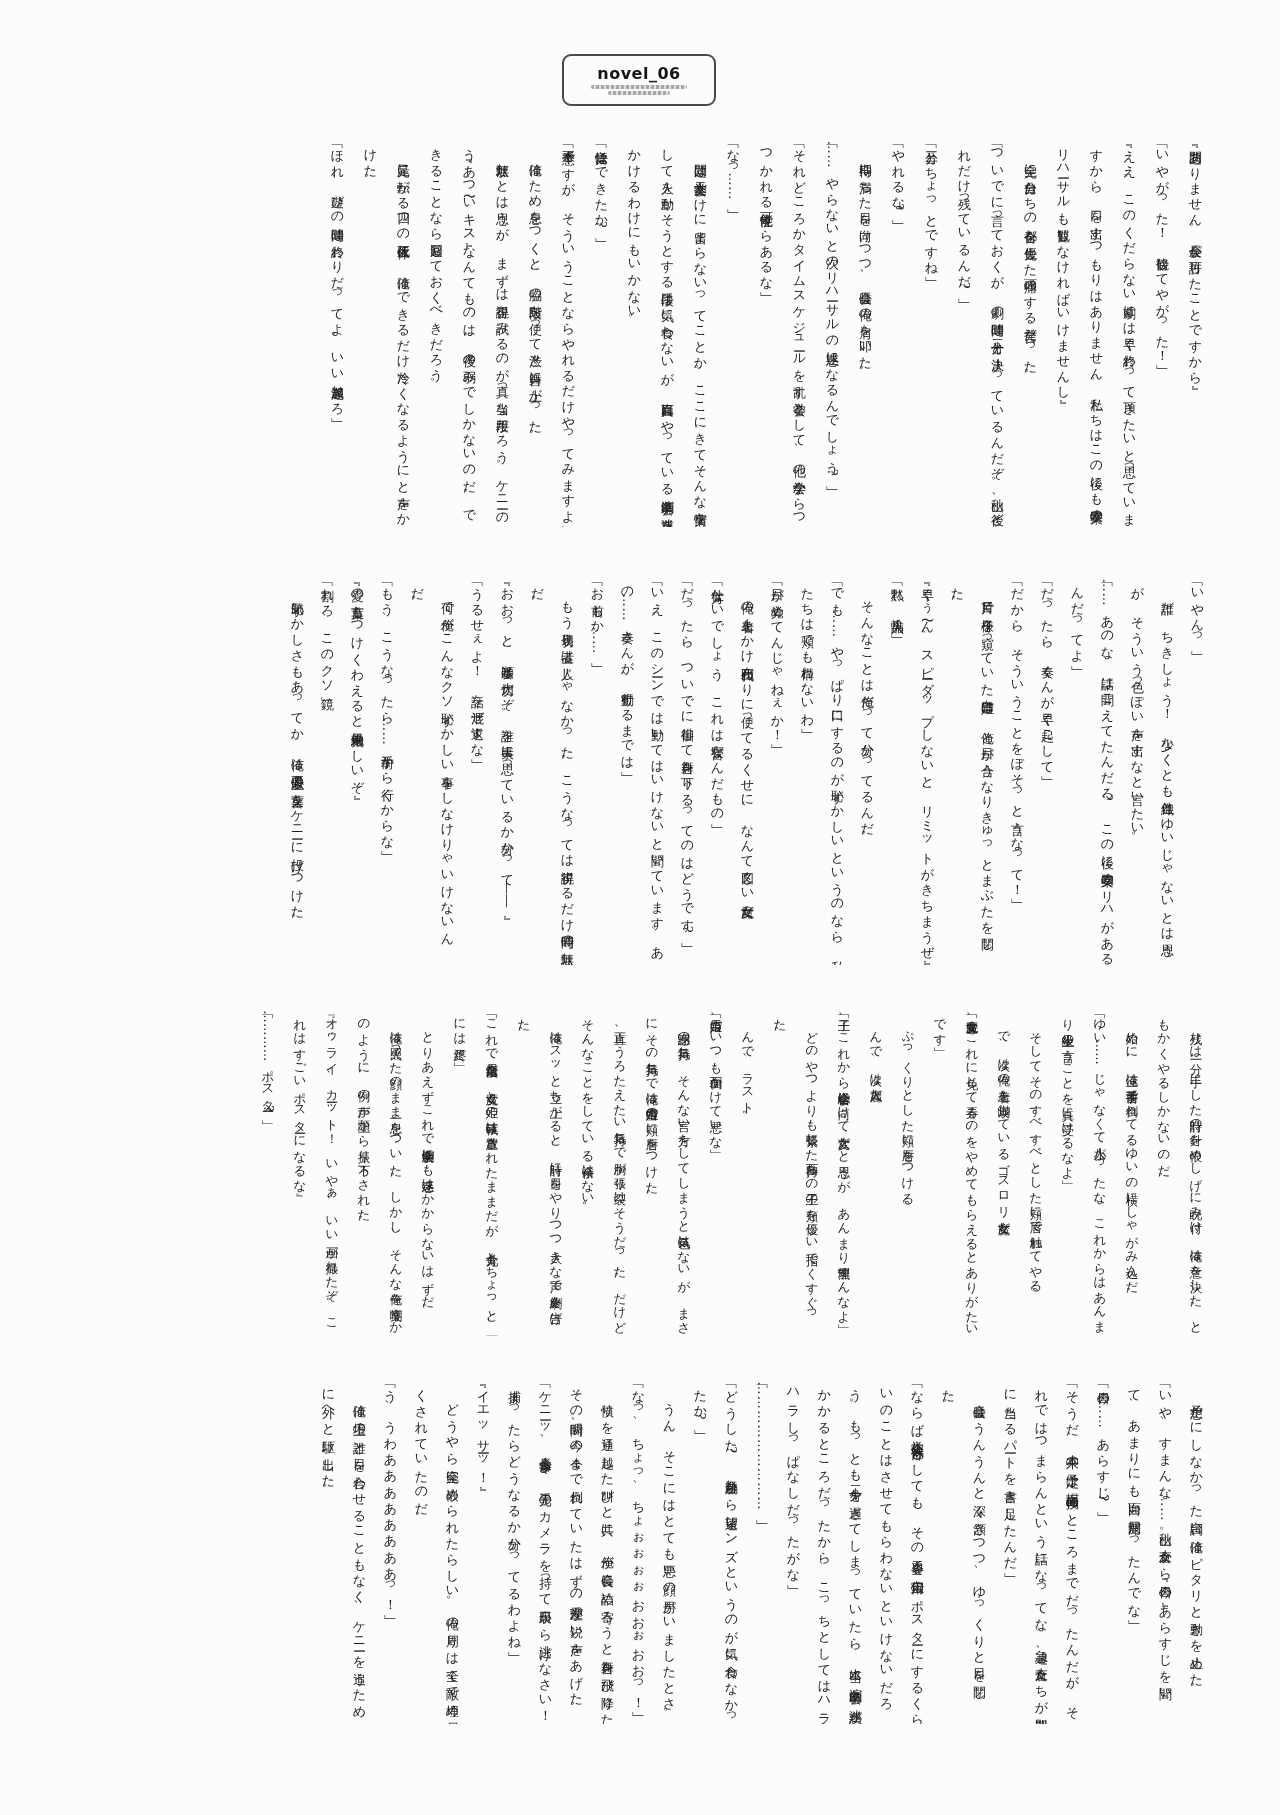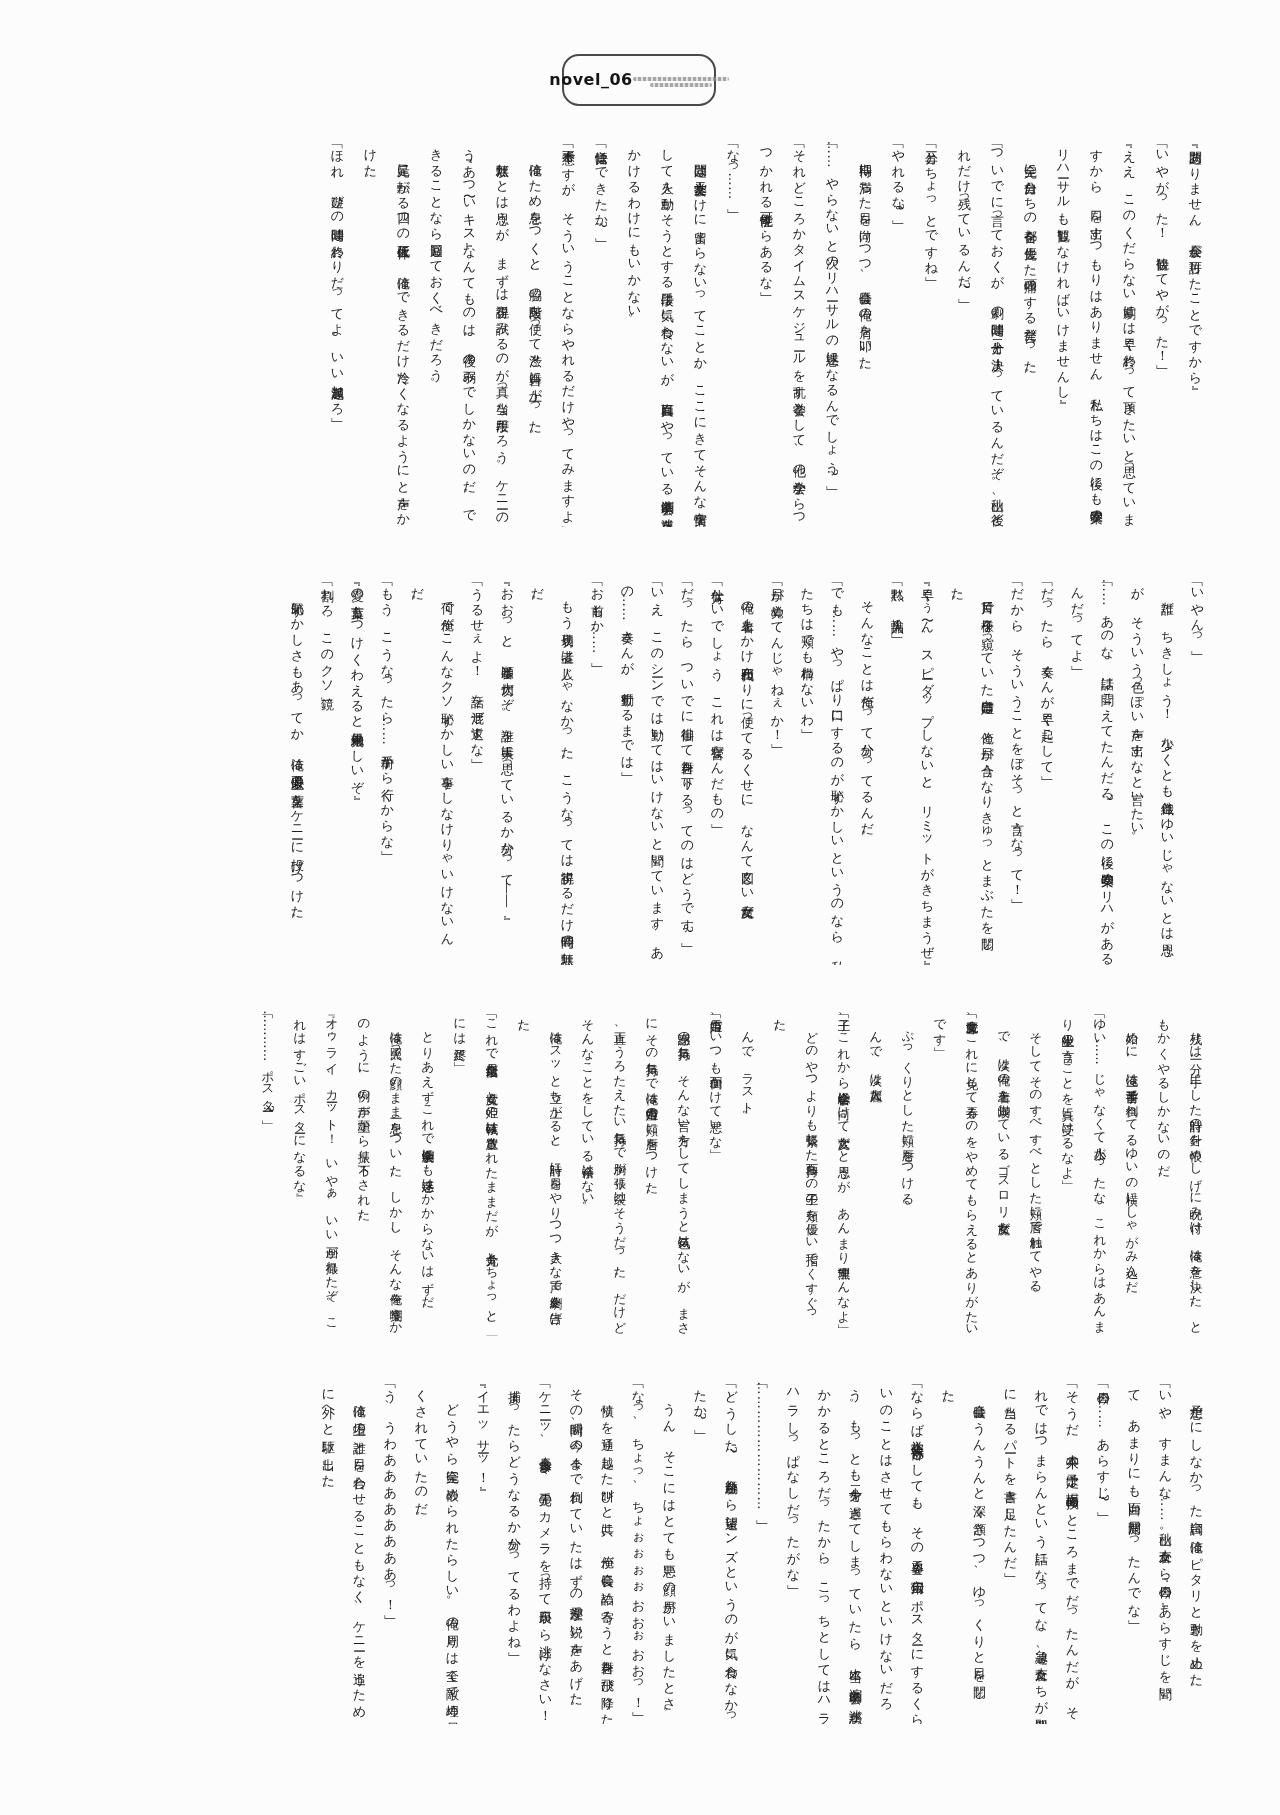"novel_06" .header-box { border-radius: 17px -> 9px; flex-direction: row -> column }
